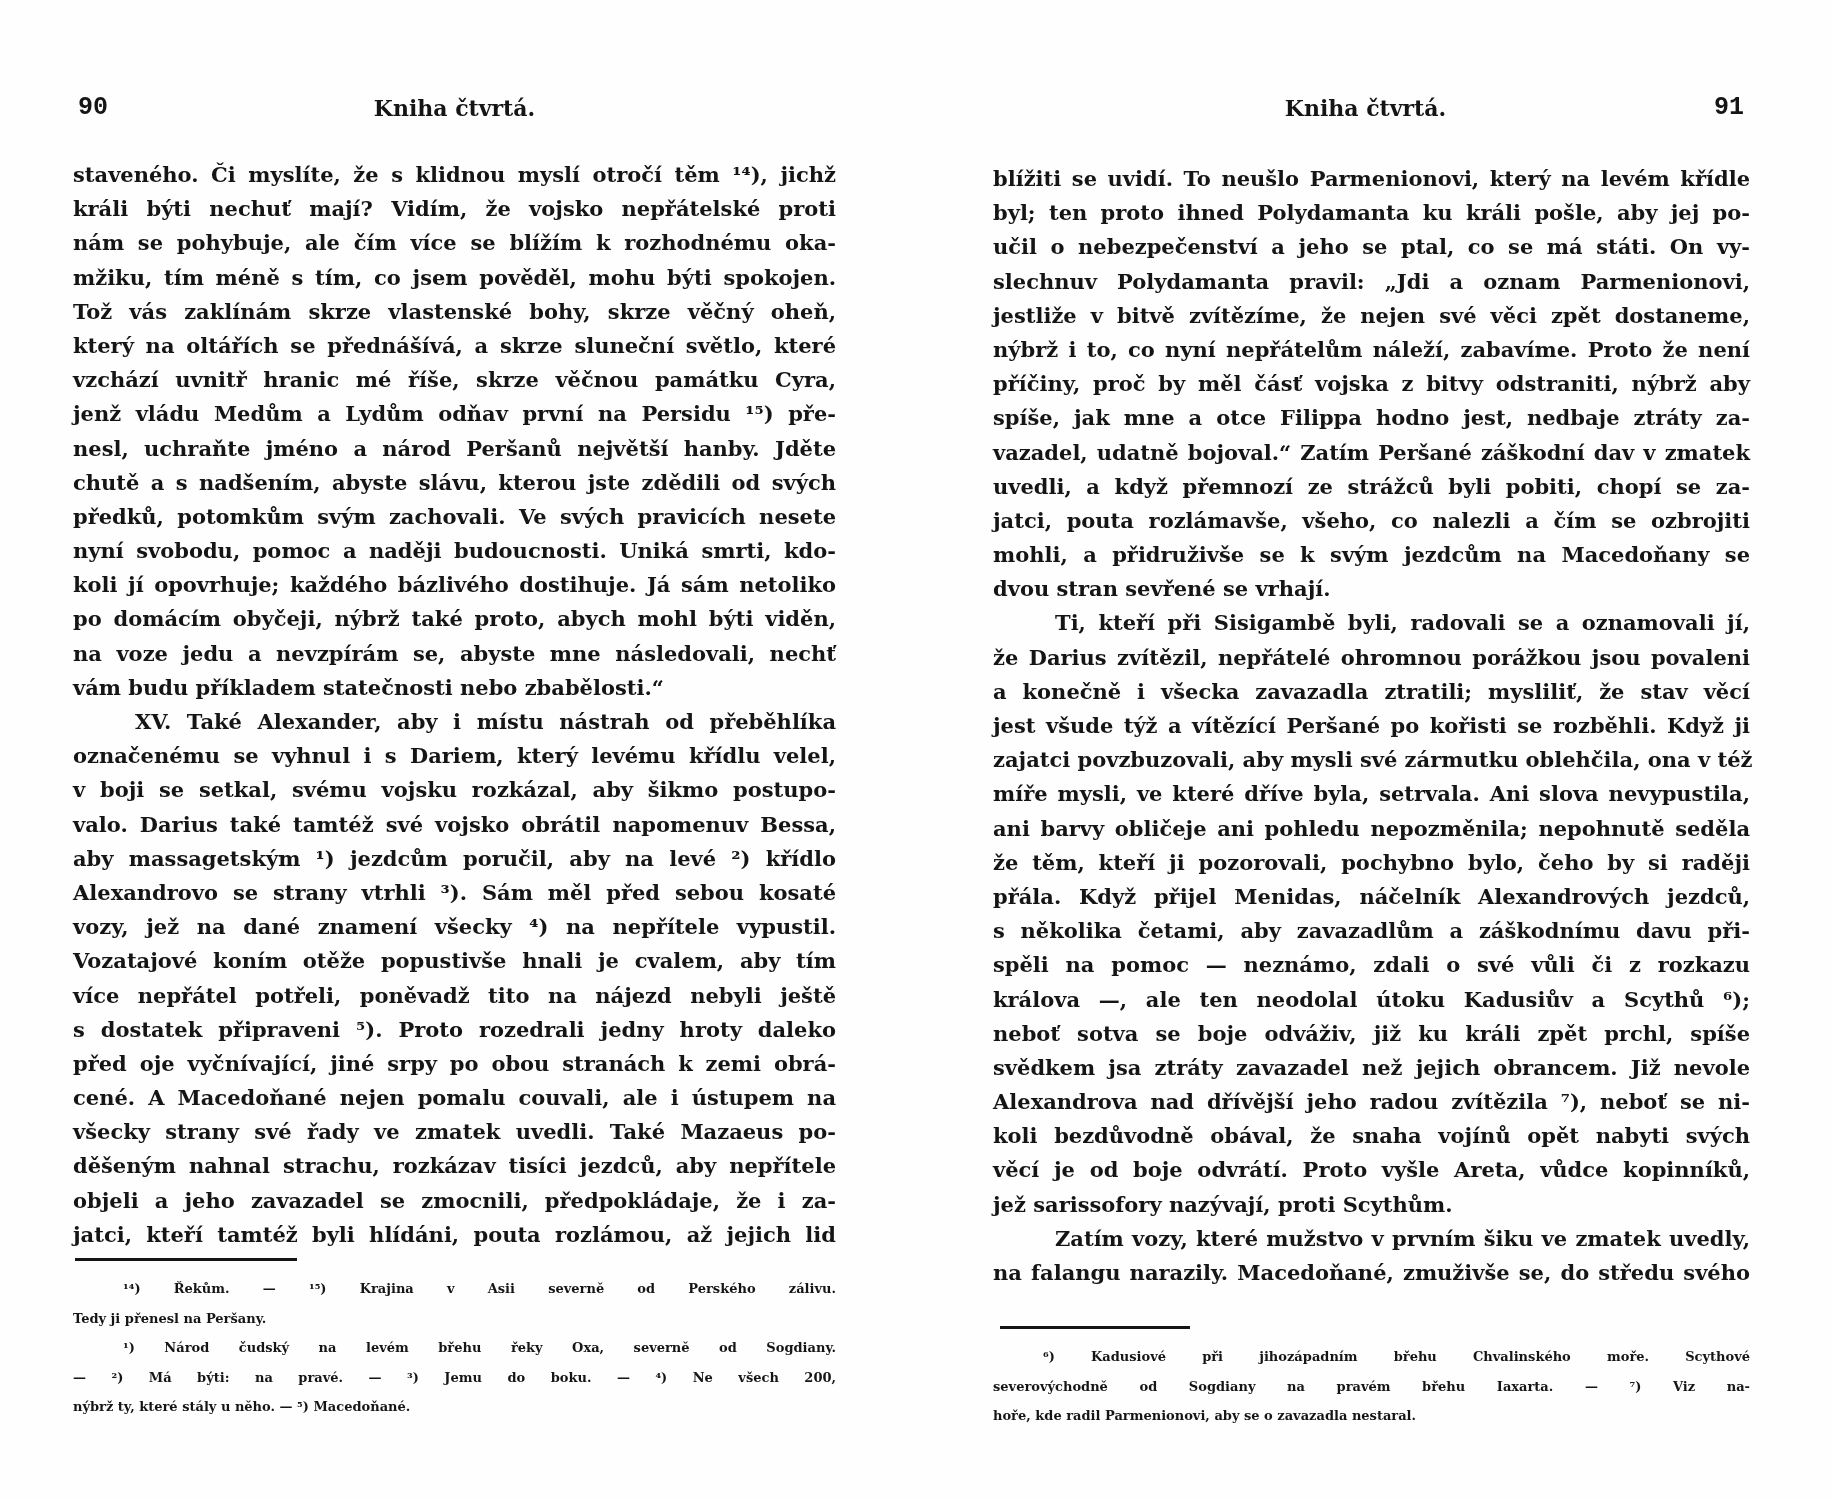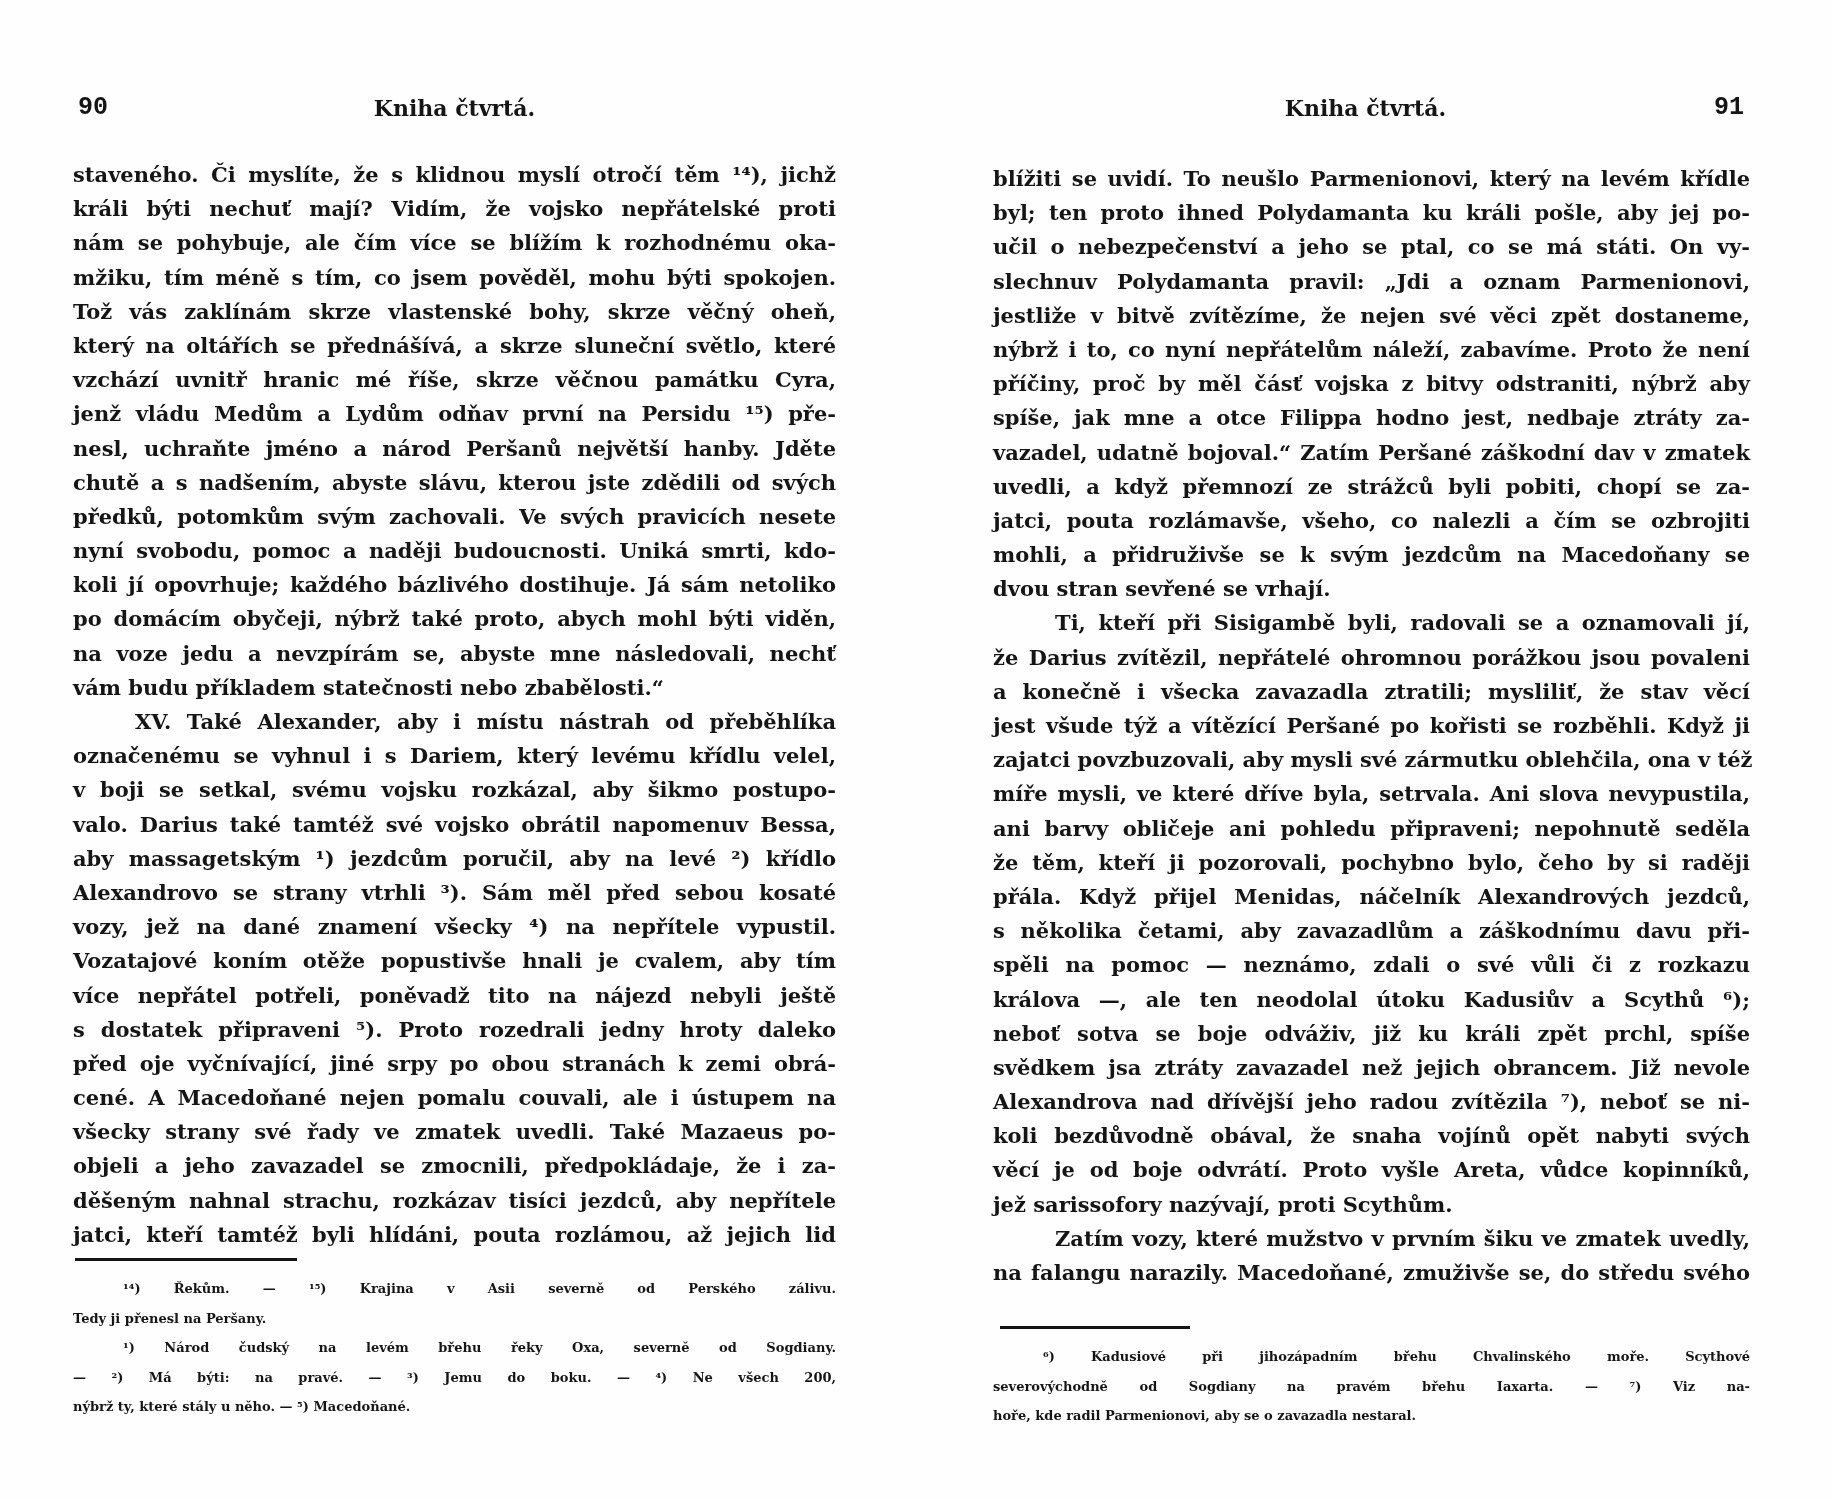"ani barvy obličeje ani pohledu" div.tline { text: připraveni -> nepozměnila }
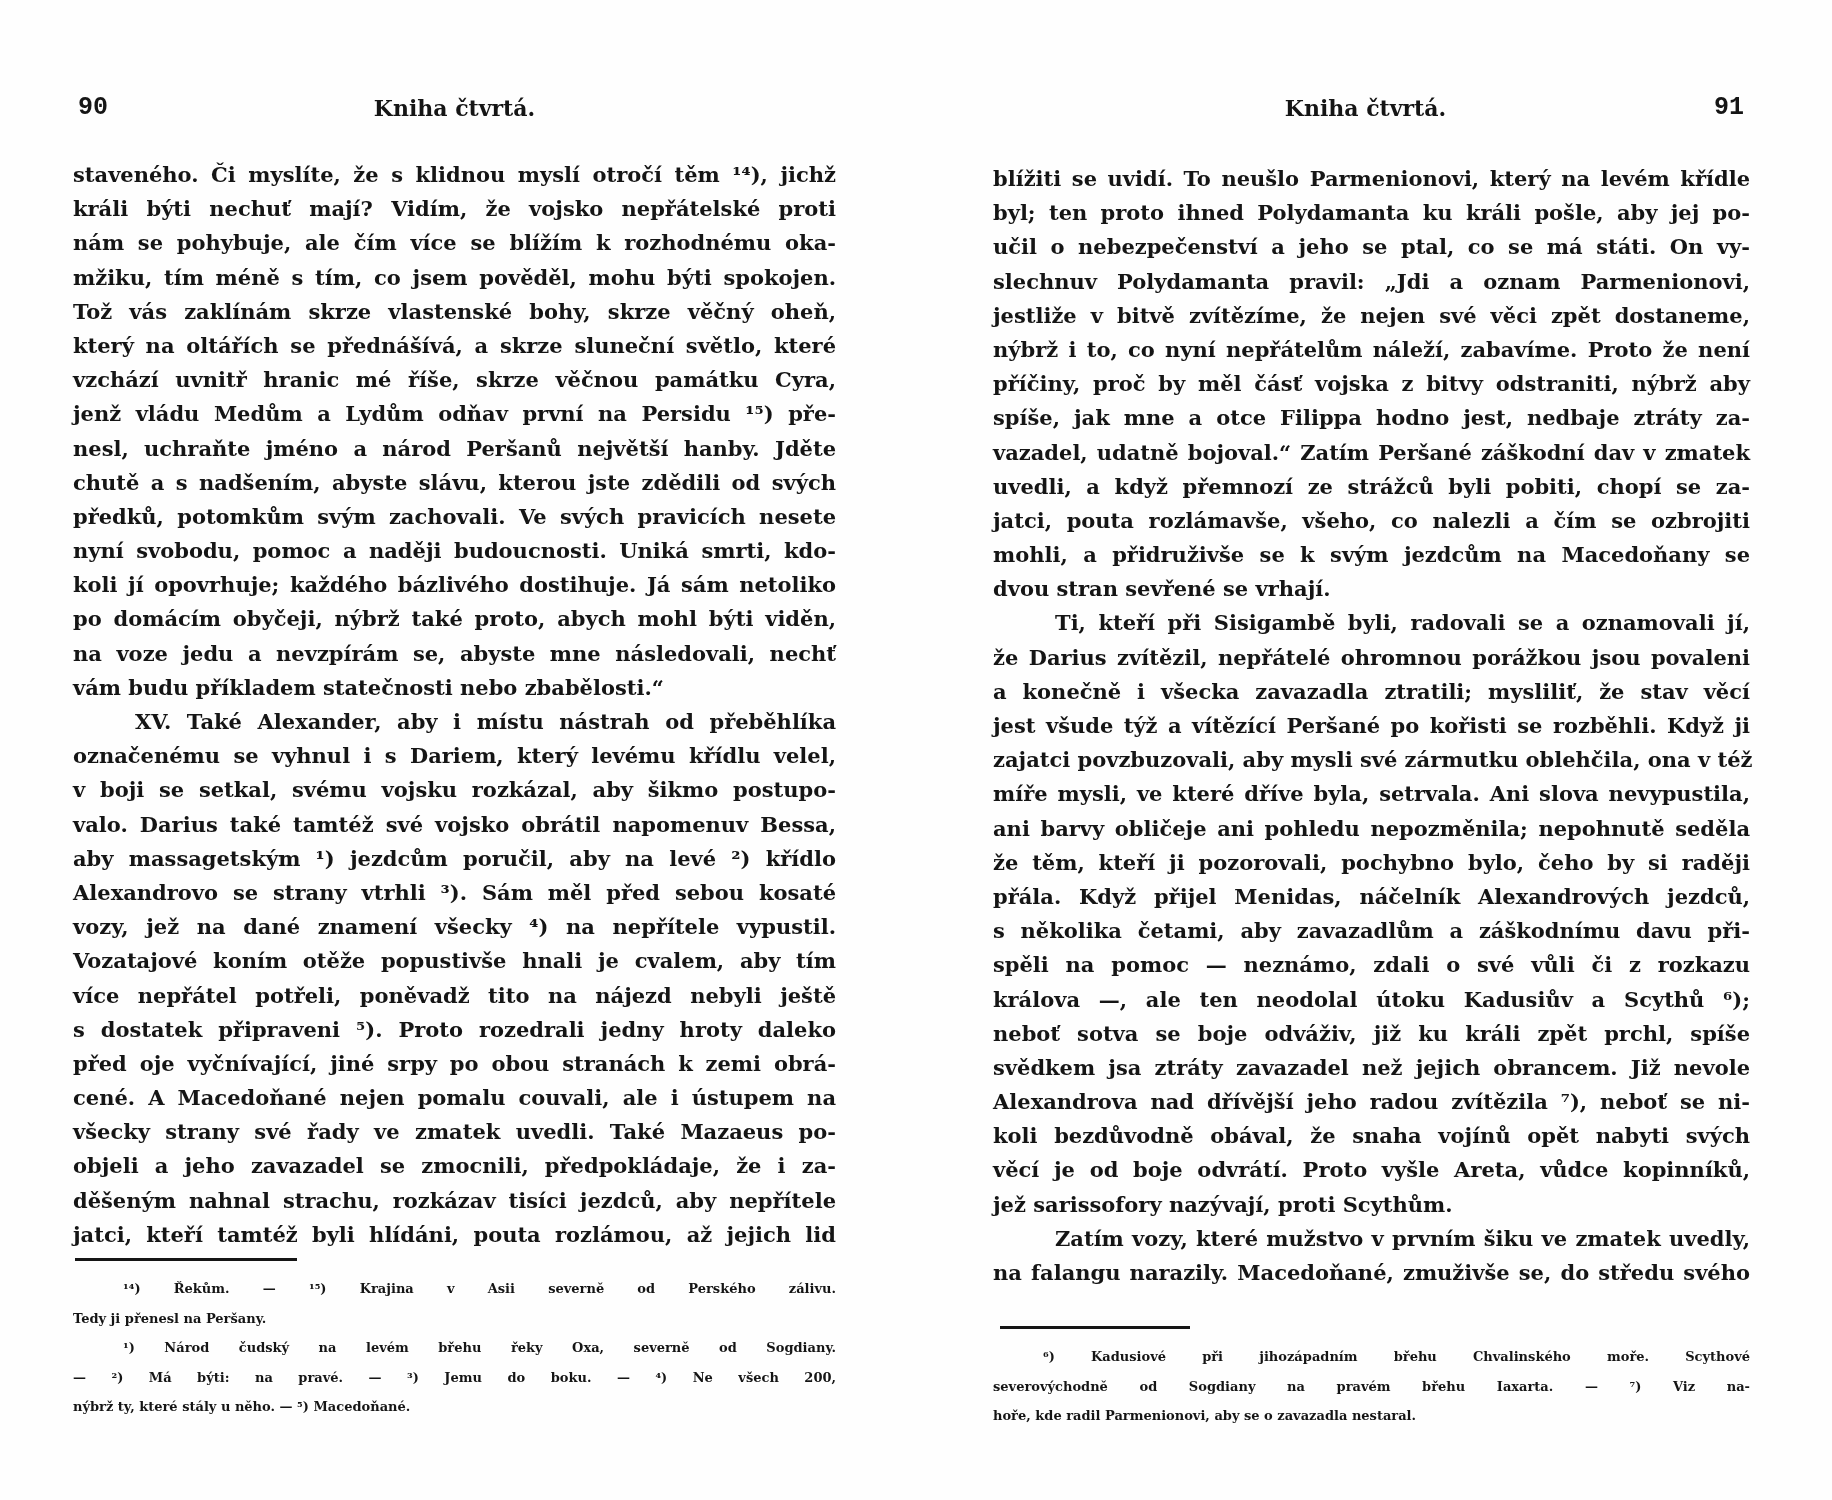"objeli a jeho zavazadel se" div.tline { order: before "děšeným nahnal strachu, rozkázav tisíci" -> after "děšeným nahnal strachu, rozkázav tisíci" }
